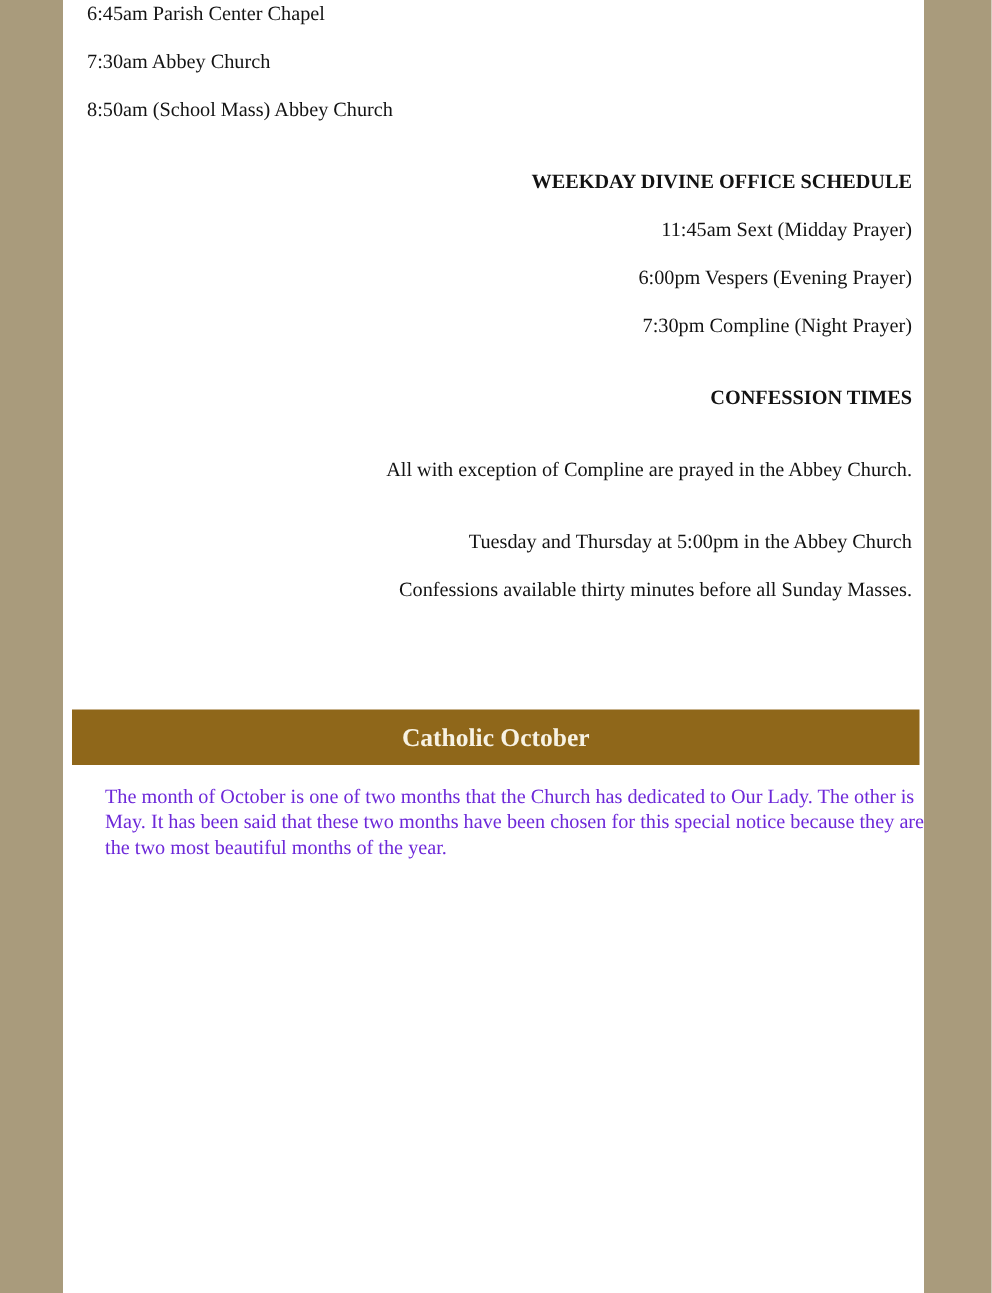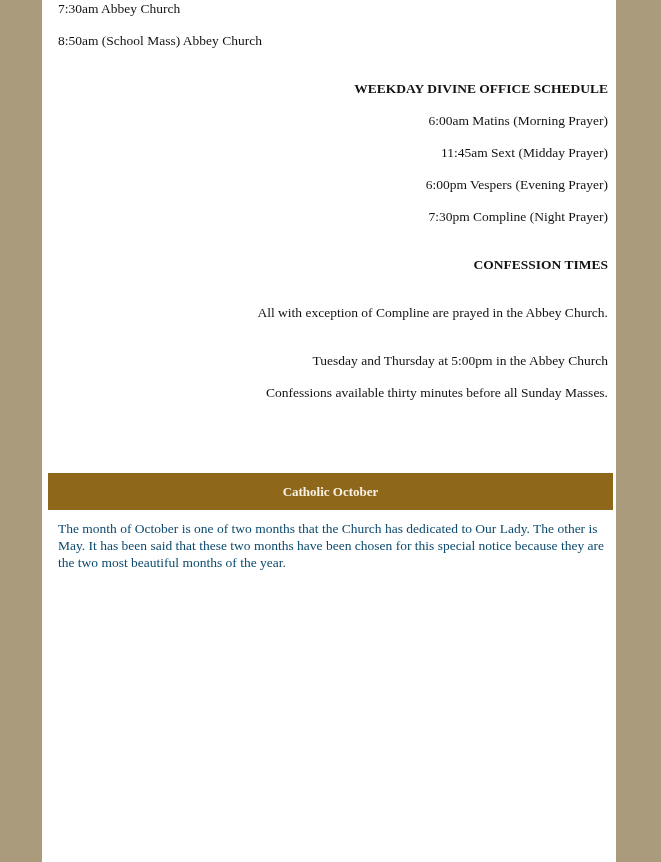"6:45am Parish Center Chapel" p.sched-line { html: none -> <p>6:45am Parish Center Chapel</p> }
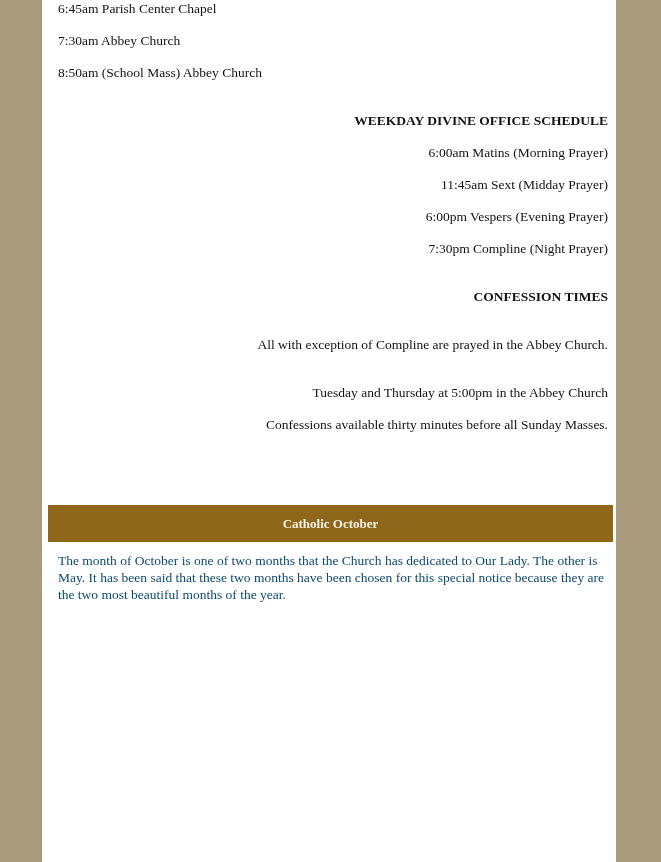"6:00am Matins (Morning Prayer)" p.sched-line { html: <p>6:00am Matins (Morning Prayer)</p> -> none }
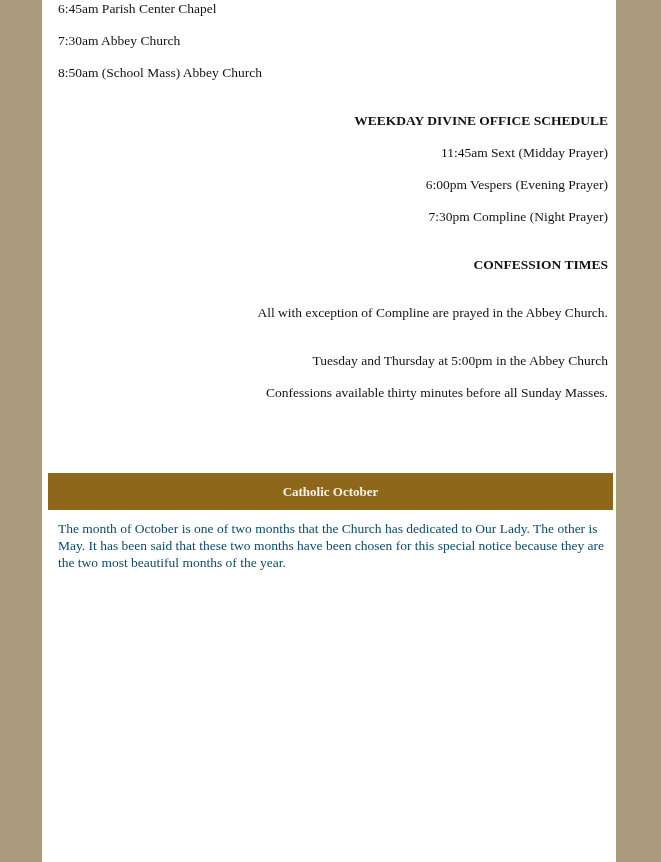"Catholic October" .banner-title { font-size: 13px -> 17px }
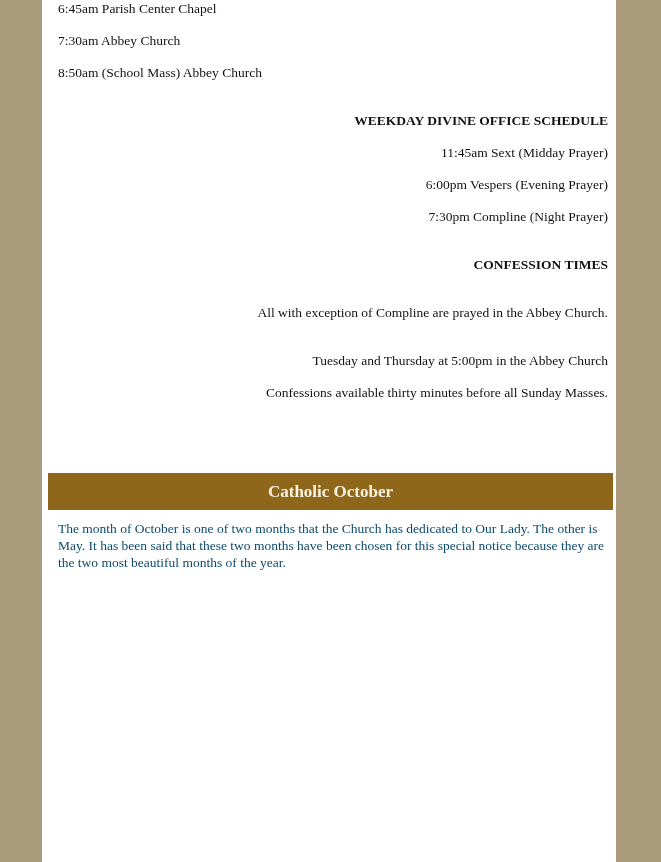"The month of October is" .article p { color: #0c4a6e -> #6d28d9; margin: 0 -> 12px }
